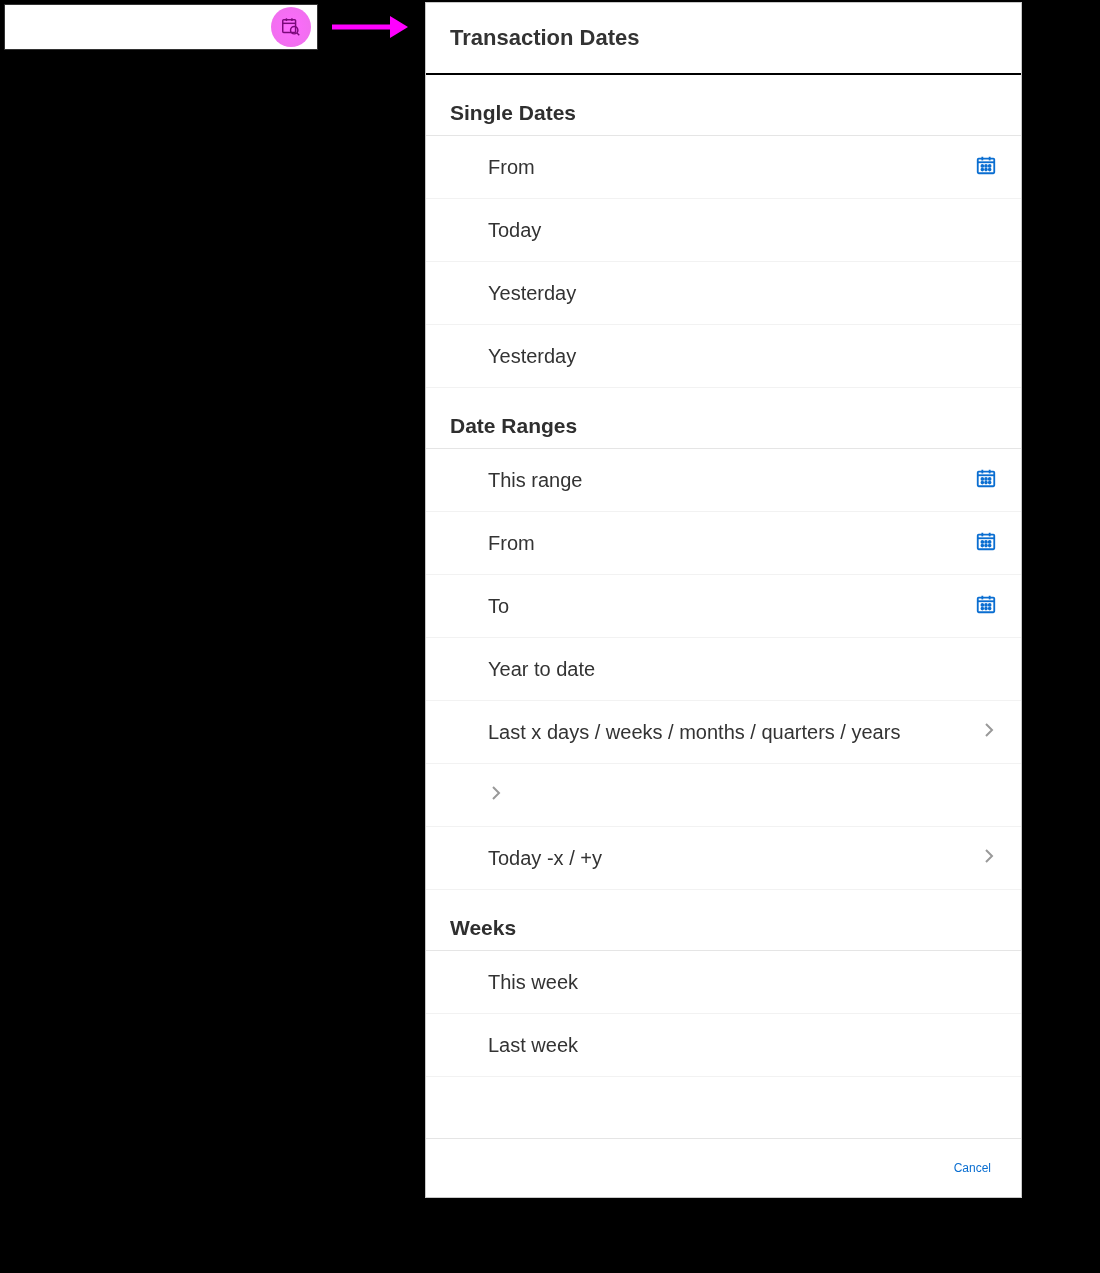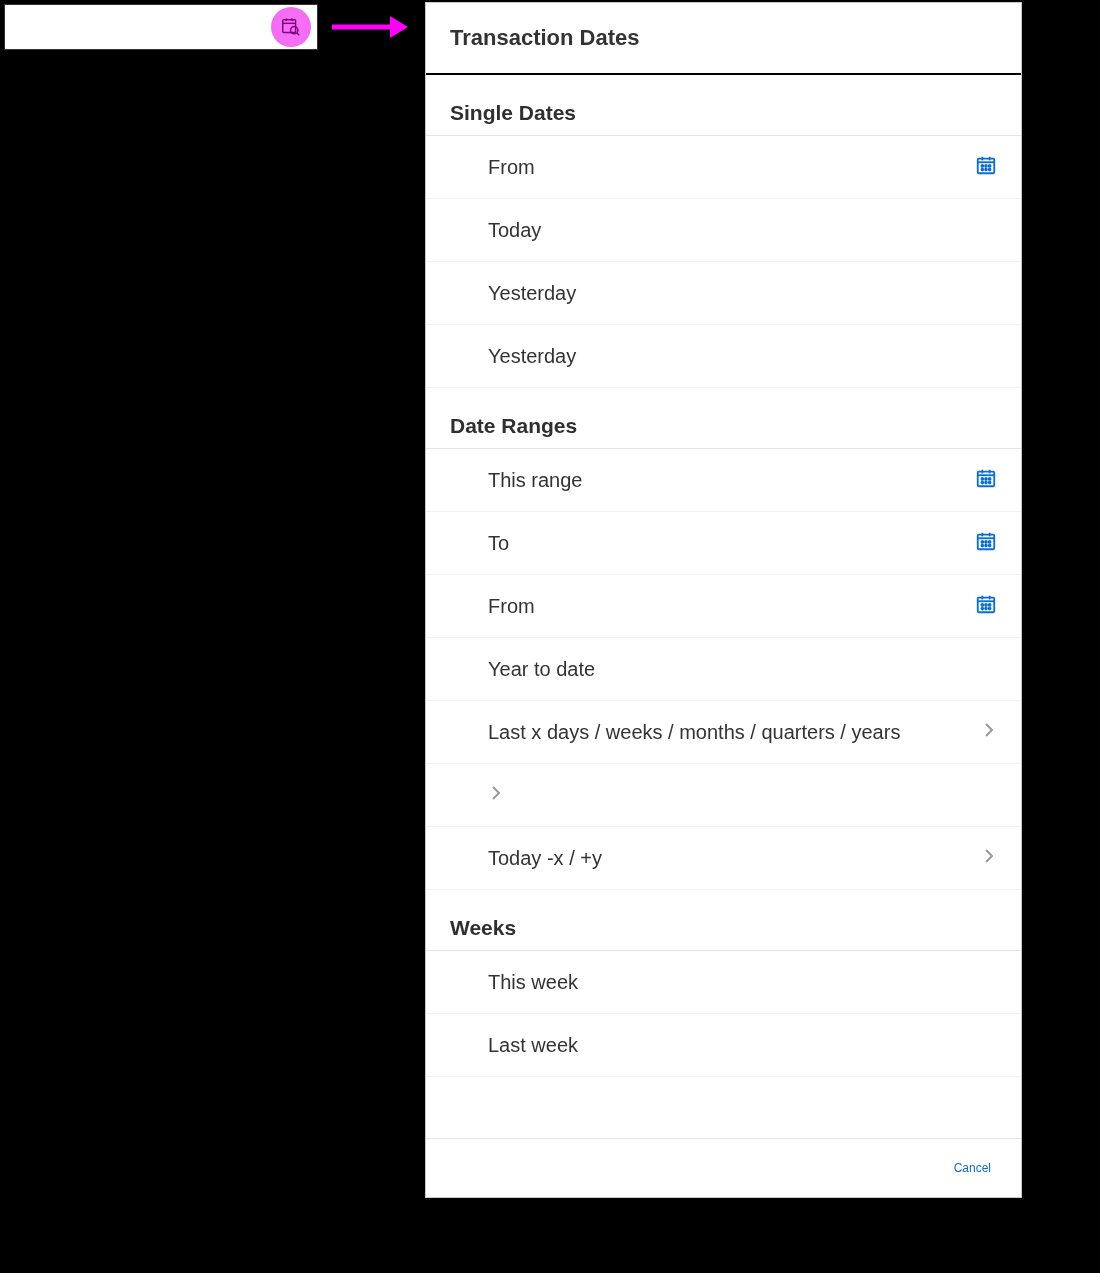"To" div.list-item { order: before "From" -> after "From" }
